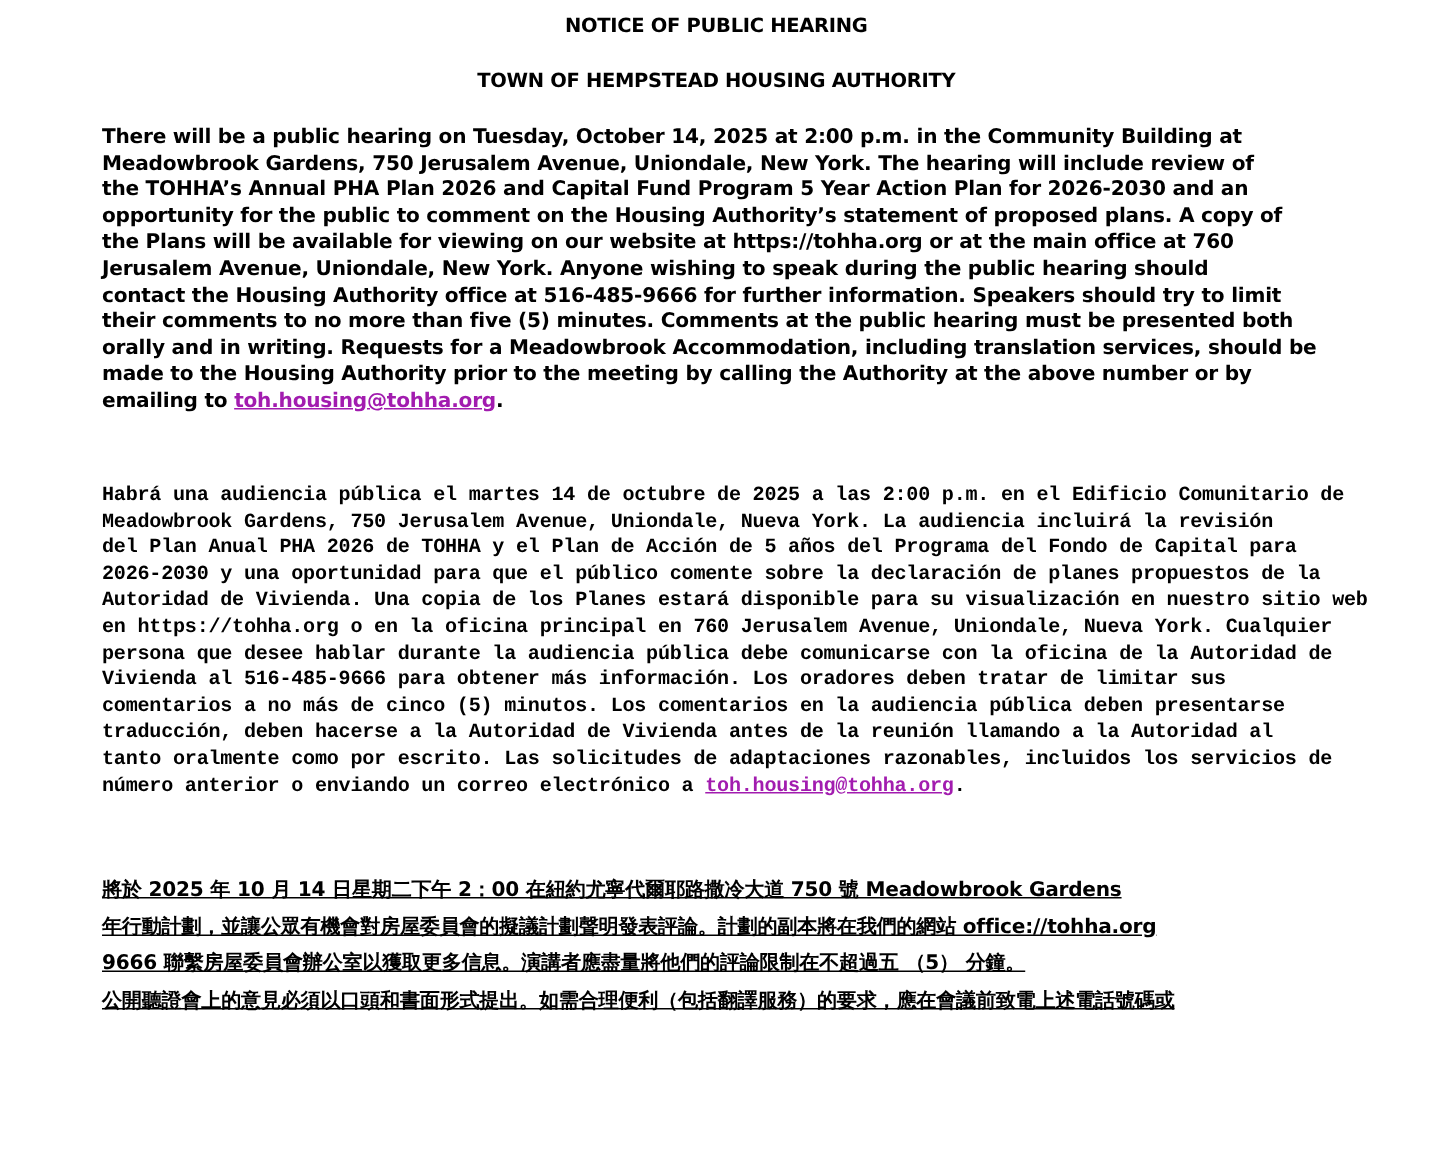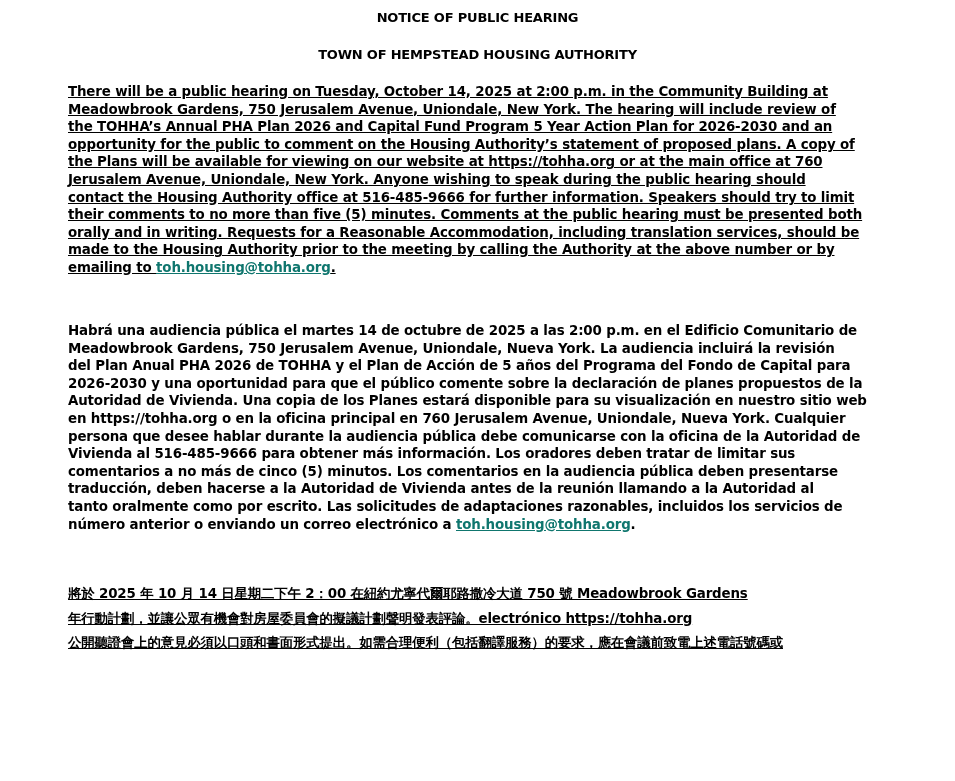"There will be a public" .p-en { text-decoration: underline -> none }
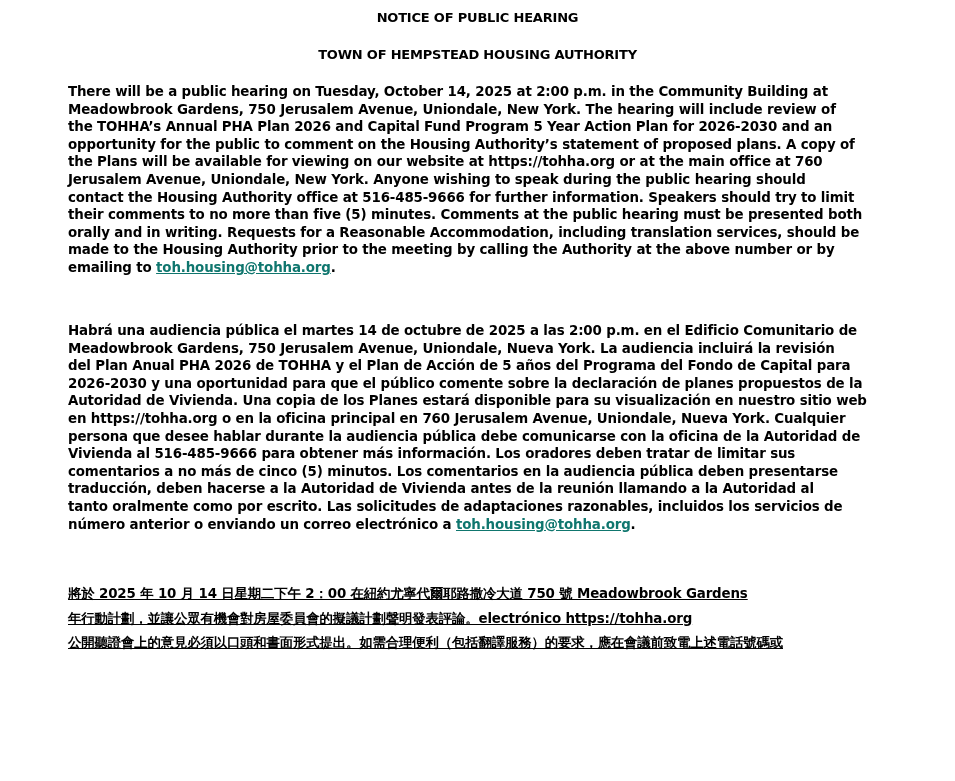"orally and in writing. Requests" span.line { text: Reasonable -> Meadowbrook }
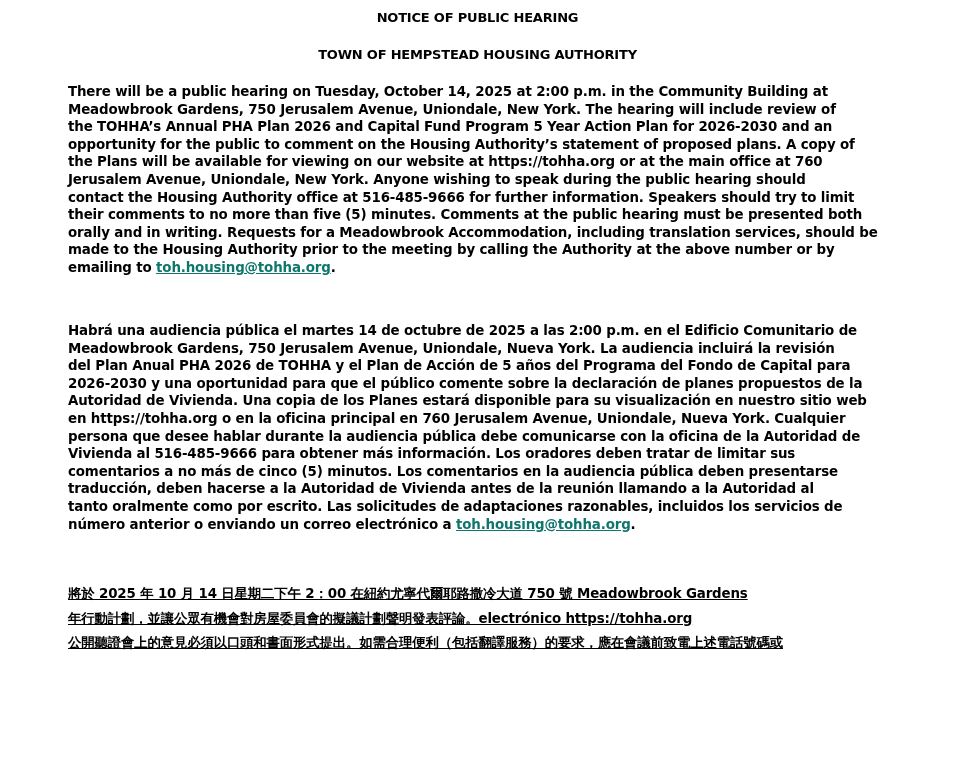"toh.housing@tohha.org" a.email { color: #0f766e -> #a21caf }
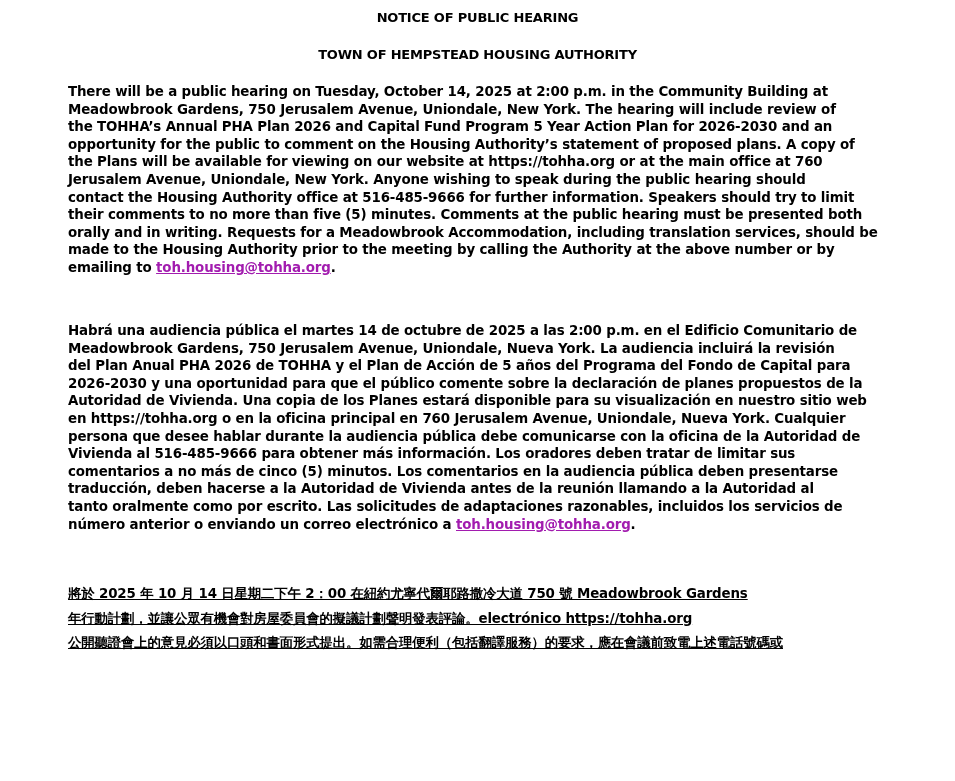"Habrá una audiencia pública el" .p-es { font-family: none -> Liberation Mono, monospace }
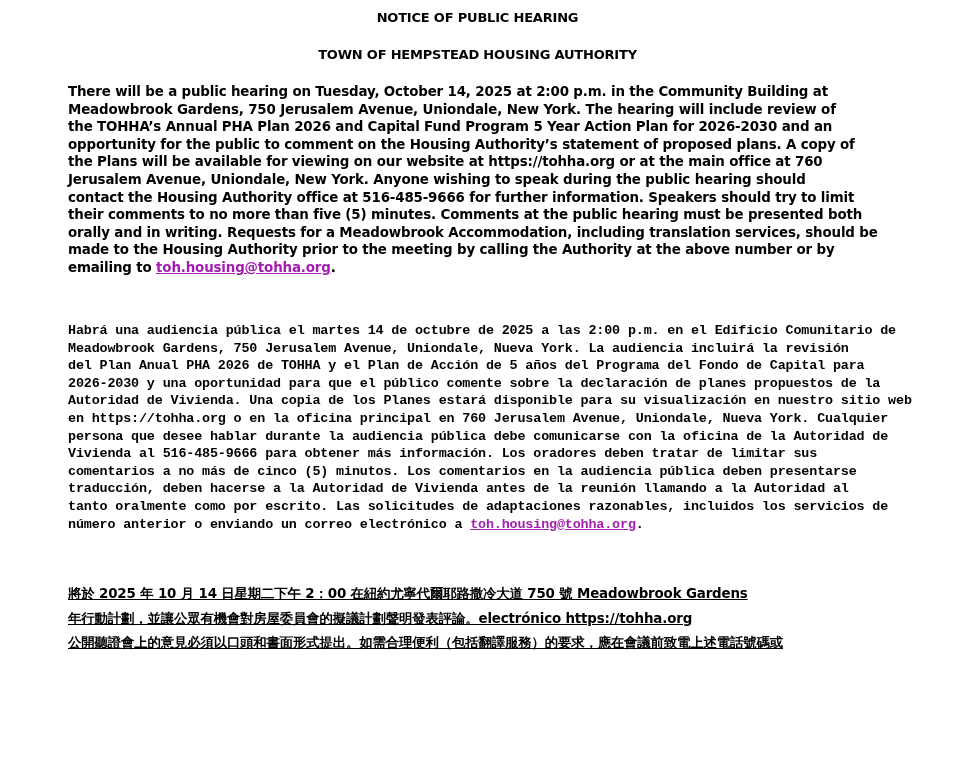"年行動計劃，並讓公眾有機會對房屋委員會的擬議計劃聲明發表評論。electróni" span.line { text: electrónico https://tohha.org -> 計劃的副本將在我們的網站 office://tohha.org }
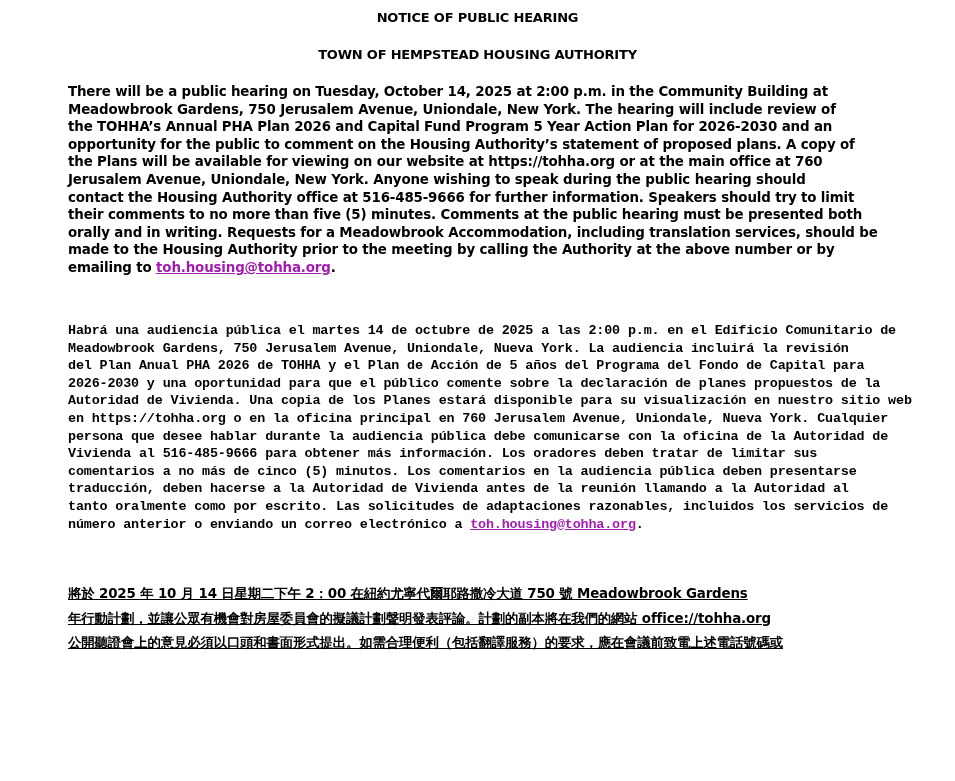"9666" span.line { html: none -> <span>9666 聯繫房屋委員會辦公室以獲取更多信息。演講者應盡量將他們的評論限制在不超過五 （5） 分鐘。</span> }
